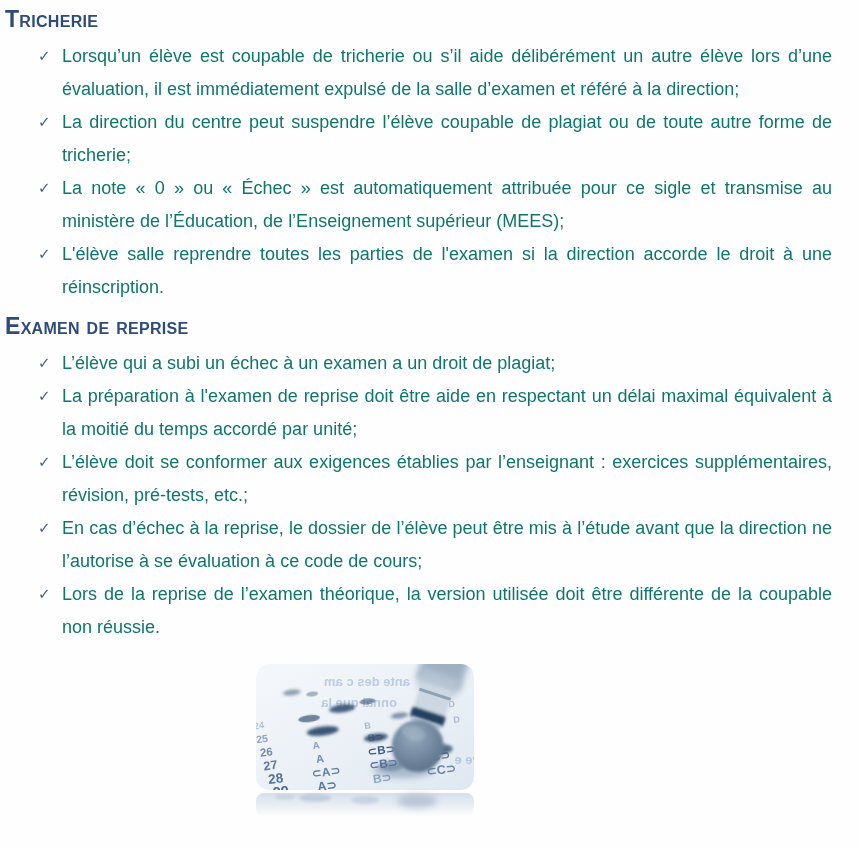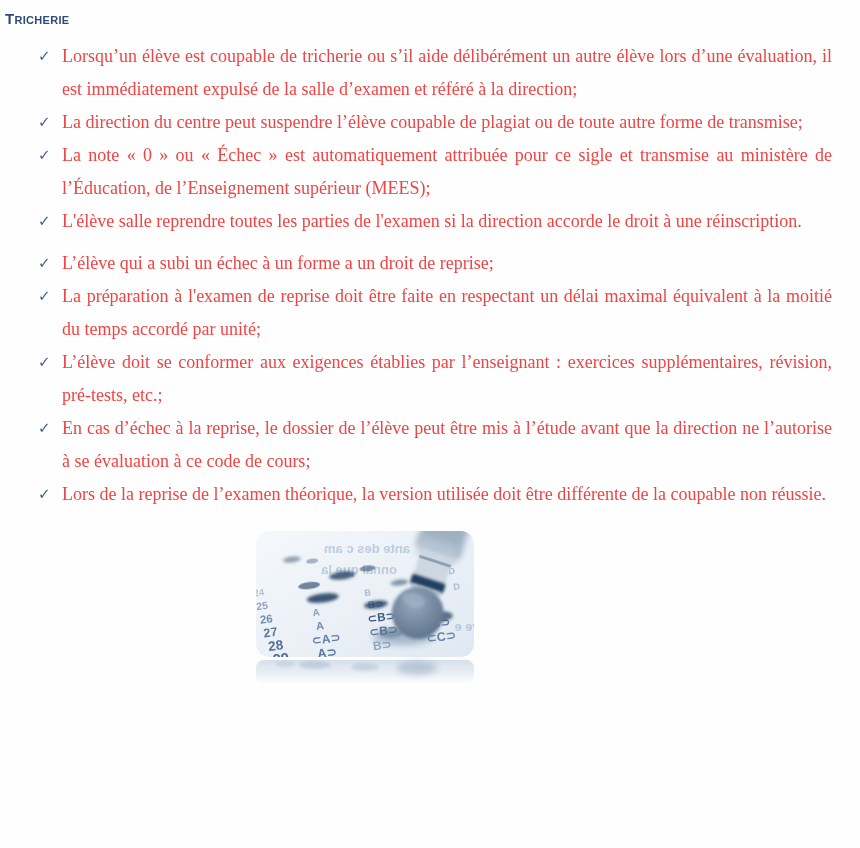"Tricherie" h2.doc-heading { font-size: 15px -> 23px }
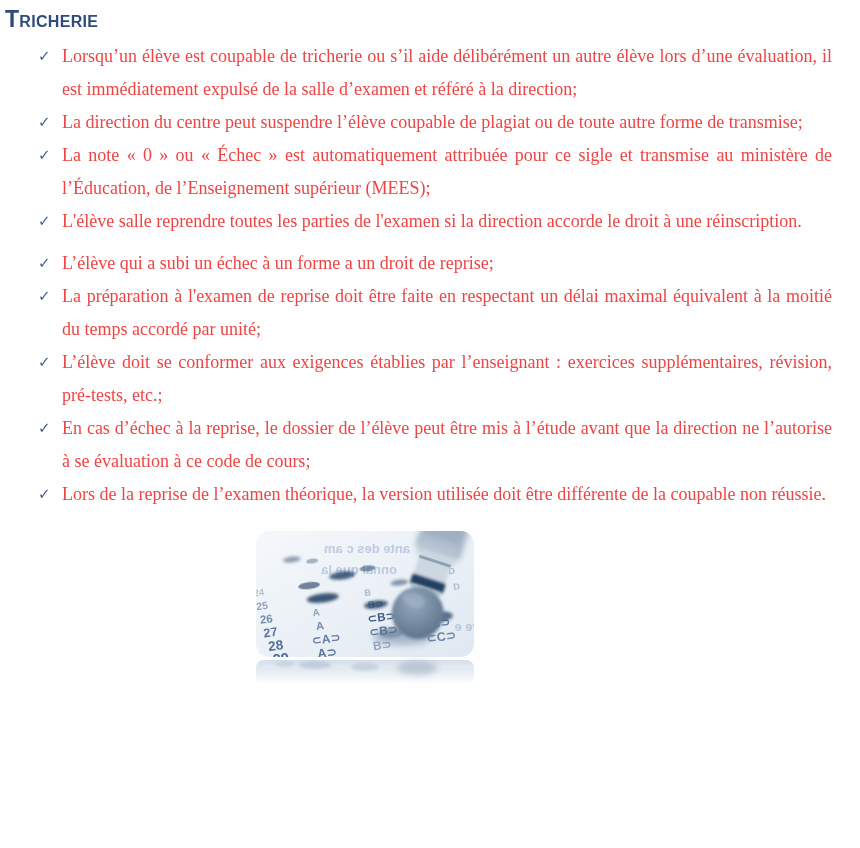"Lorsqu’un élève est coupable de" .txt { color: #ef4444 -> #0f766e; font-family: Liberation Serif, serif -> none }
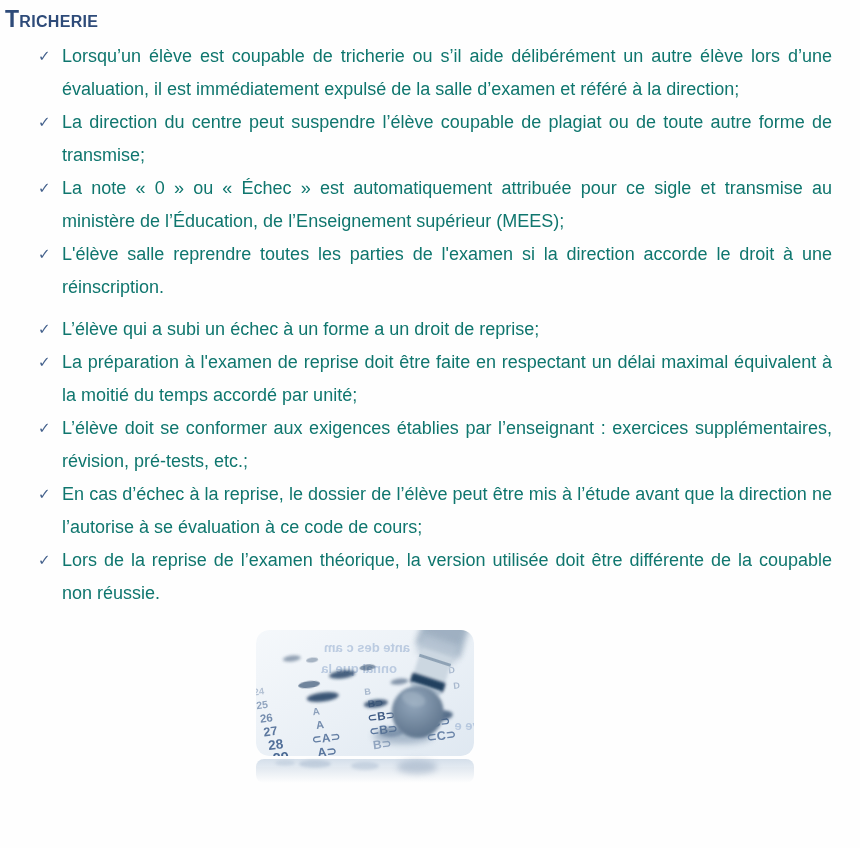"La direction du centre peut" span.txt { text: transmise -> tricherie }
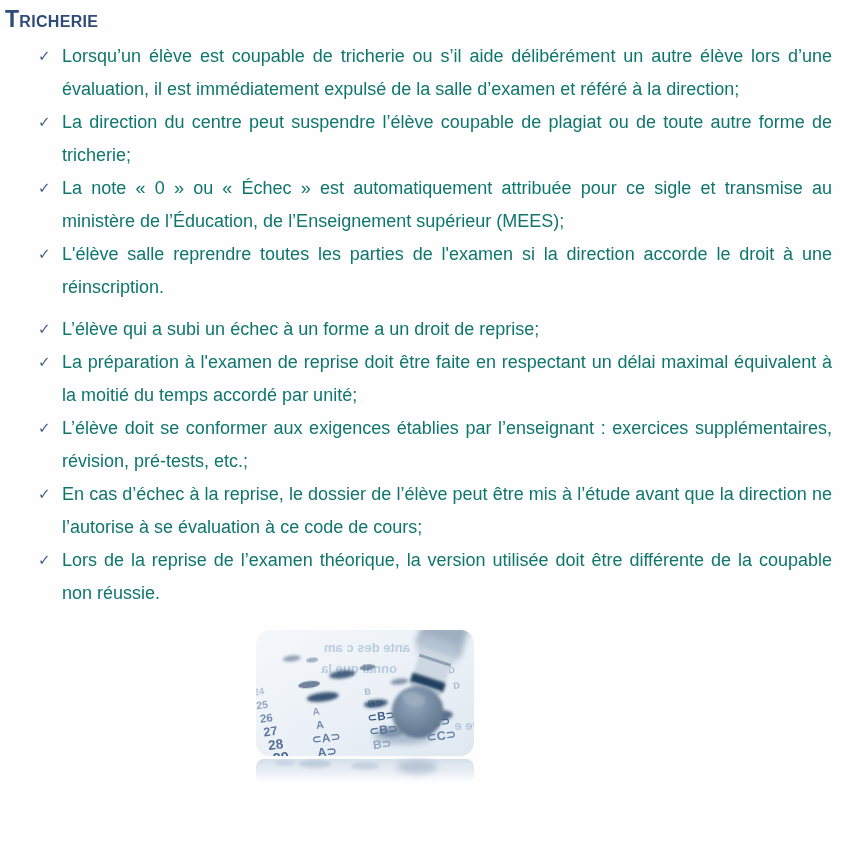"Examen de reprise" h2.doc-heading { html: none -> <h2>Examen de reprise</h2> }
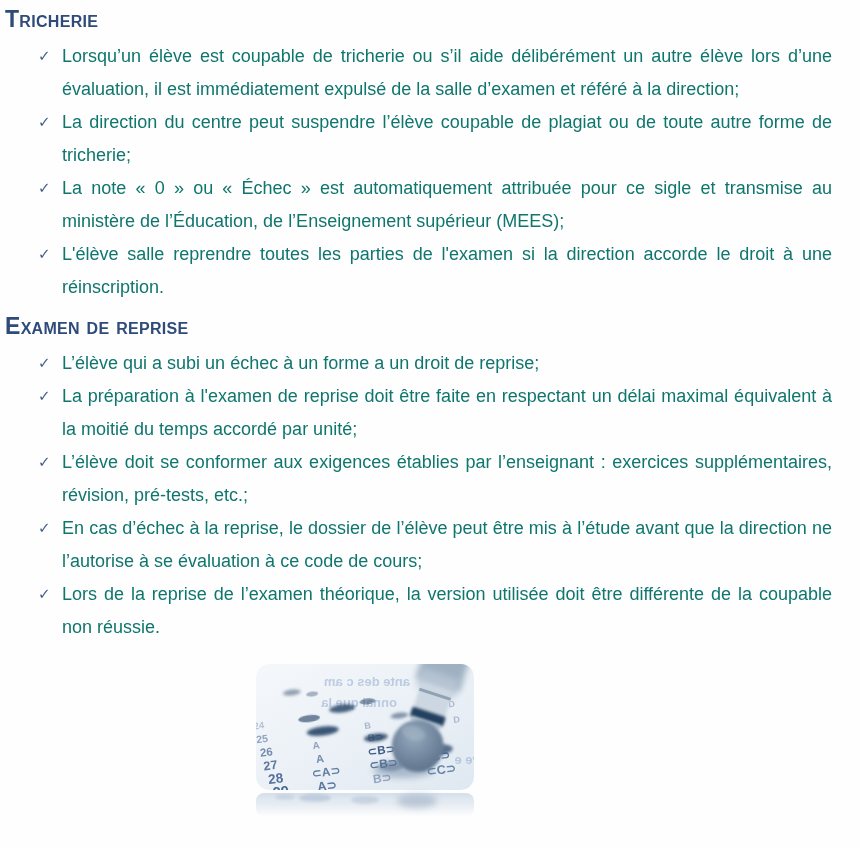"L’élève qui a subi un" span.txt { text: forme a un droit de reprise -> examen a un droit de plagiat }
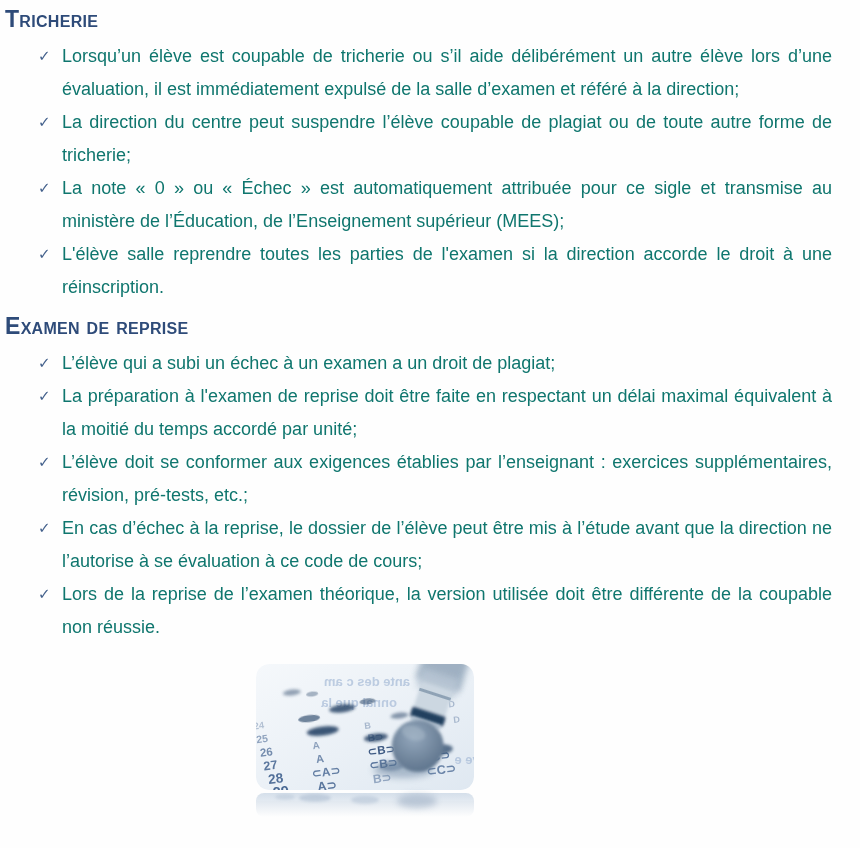"La préparation à l'examen de" span.txt { text: faite -> aide }
